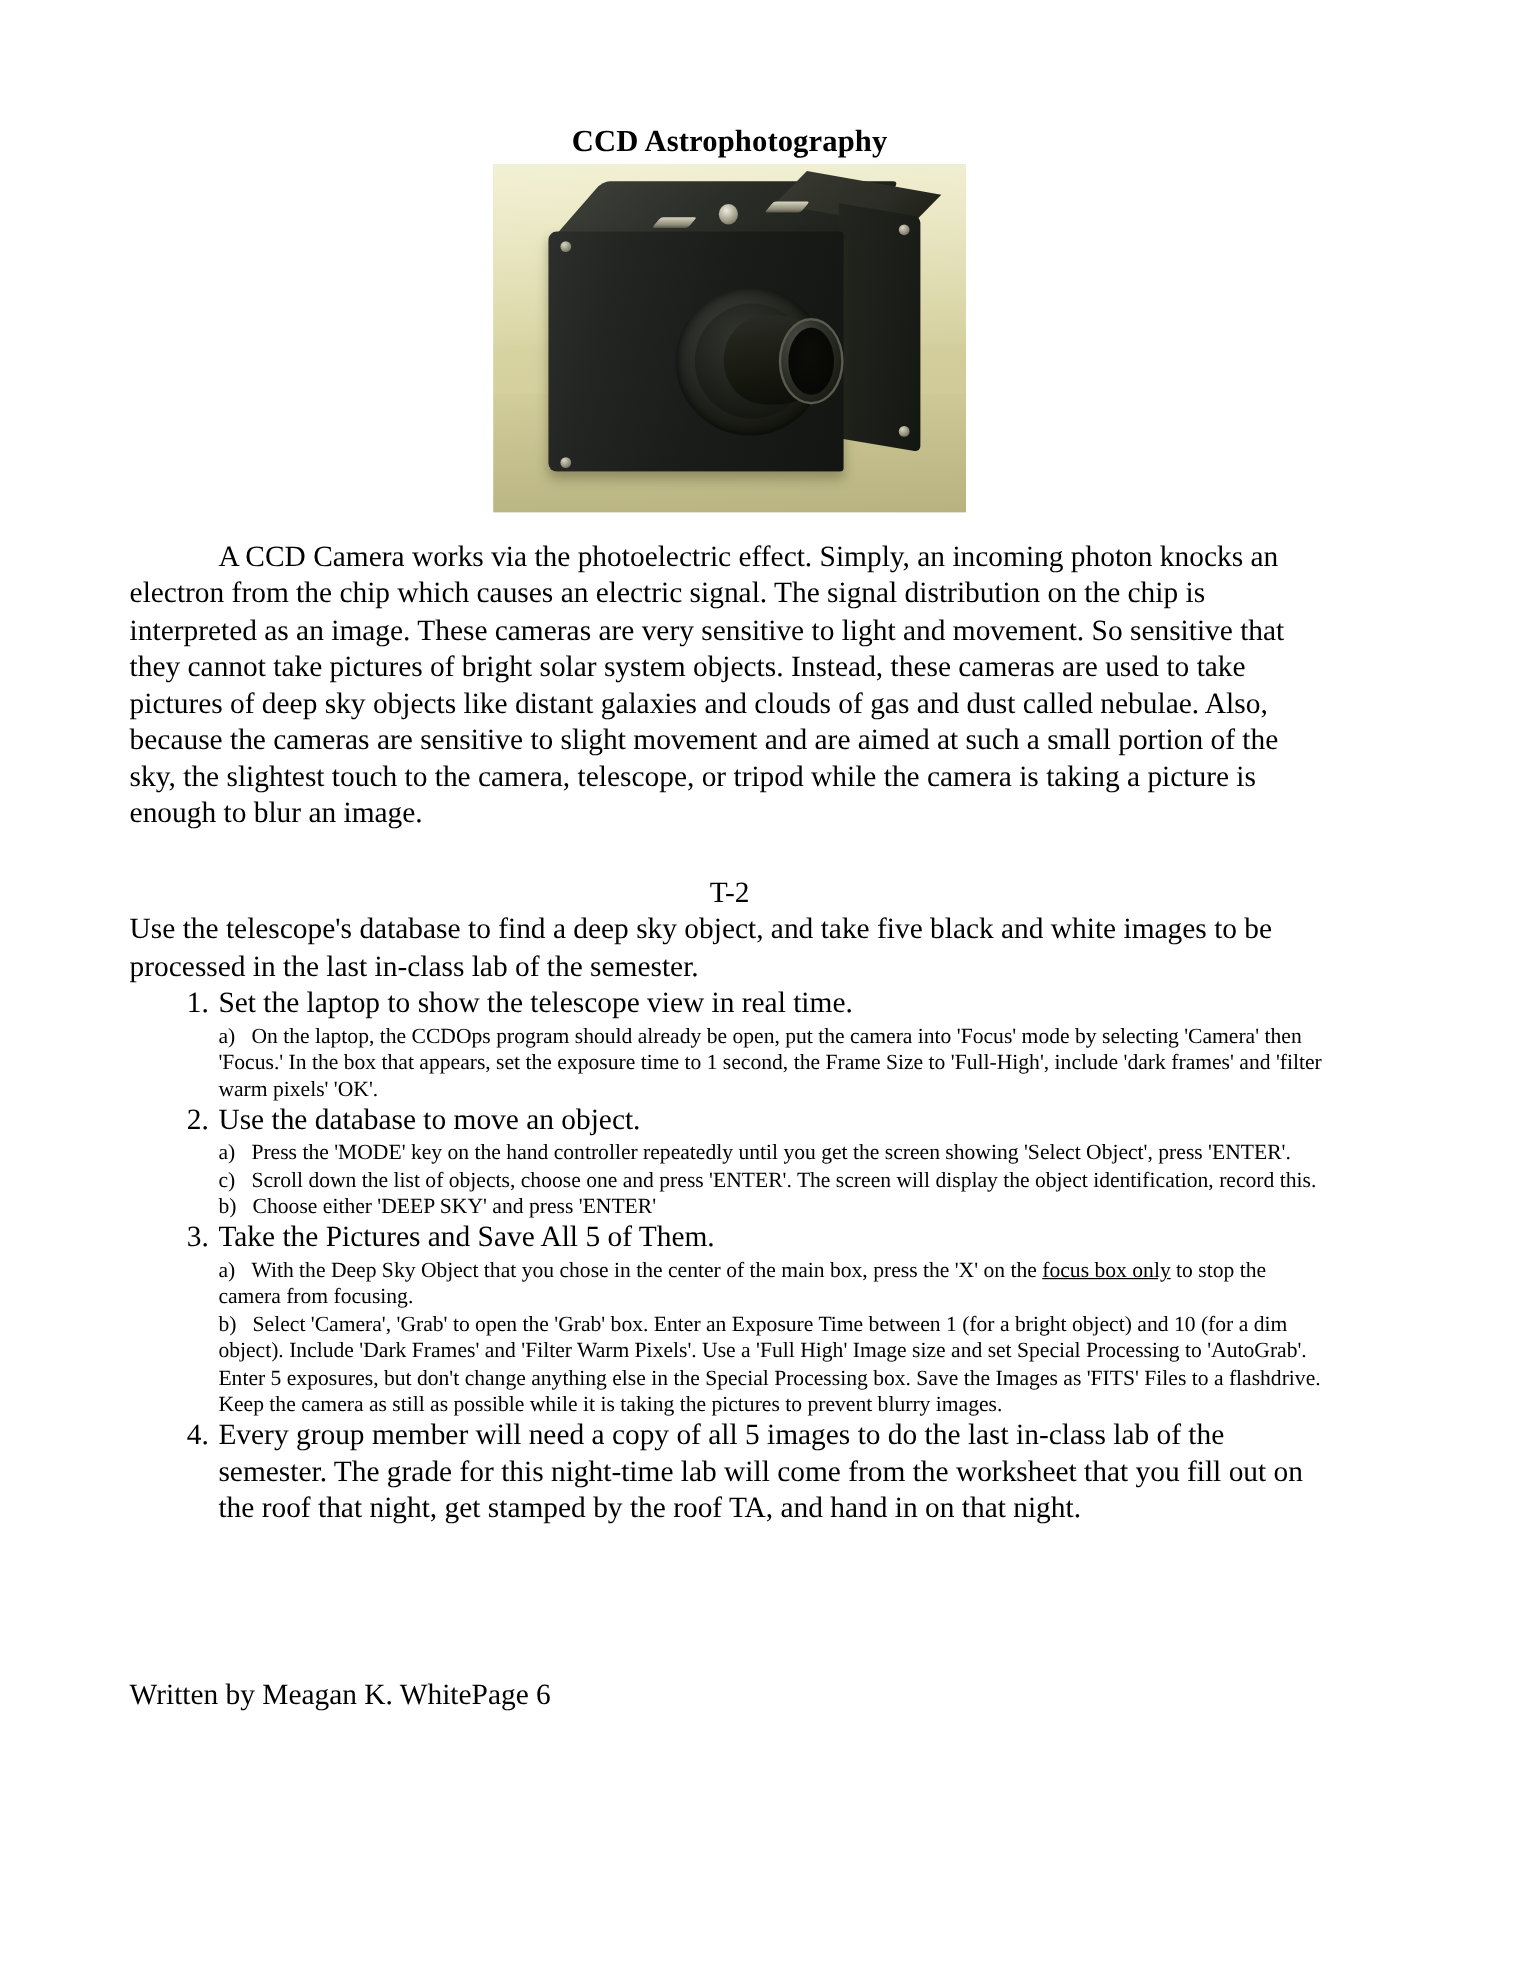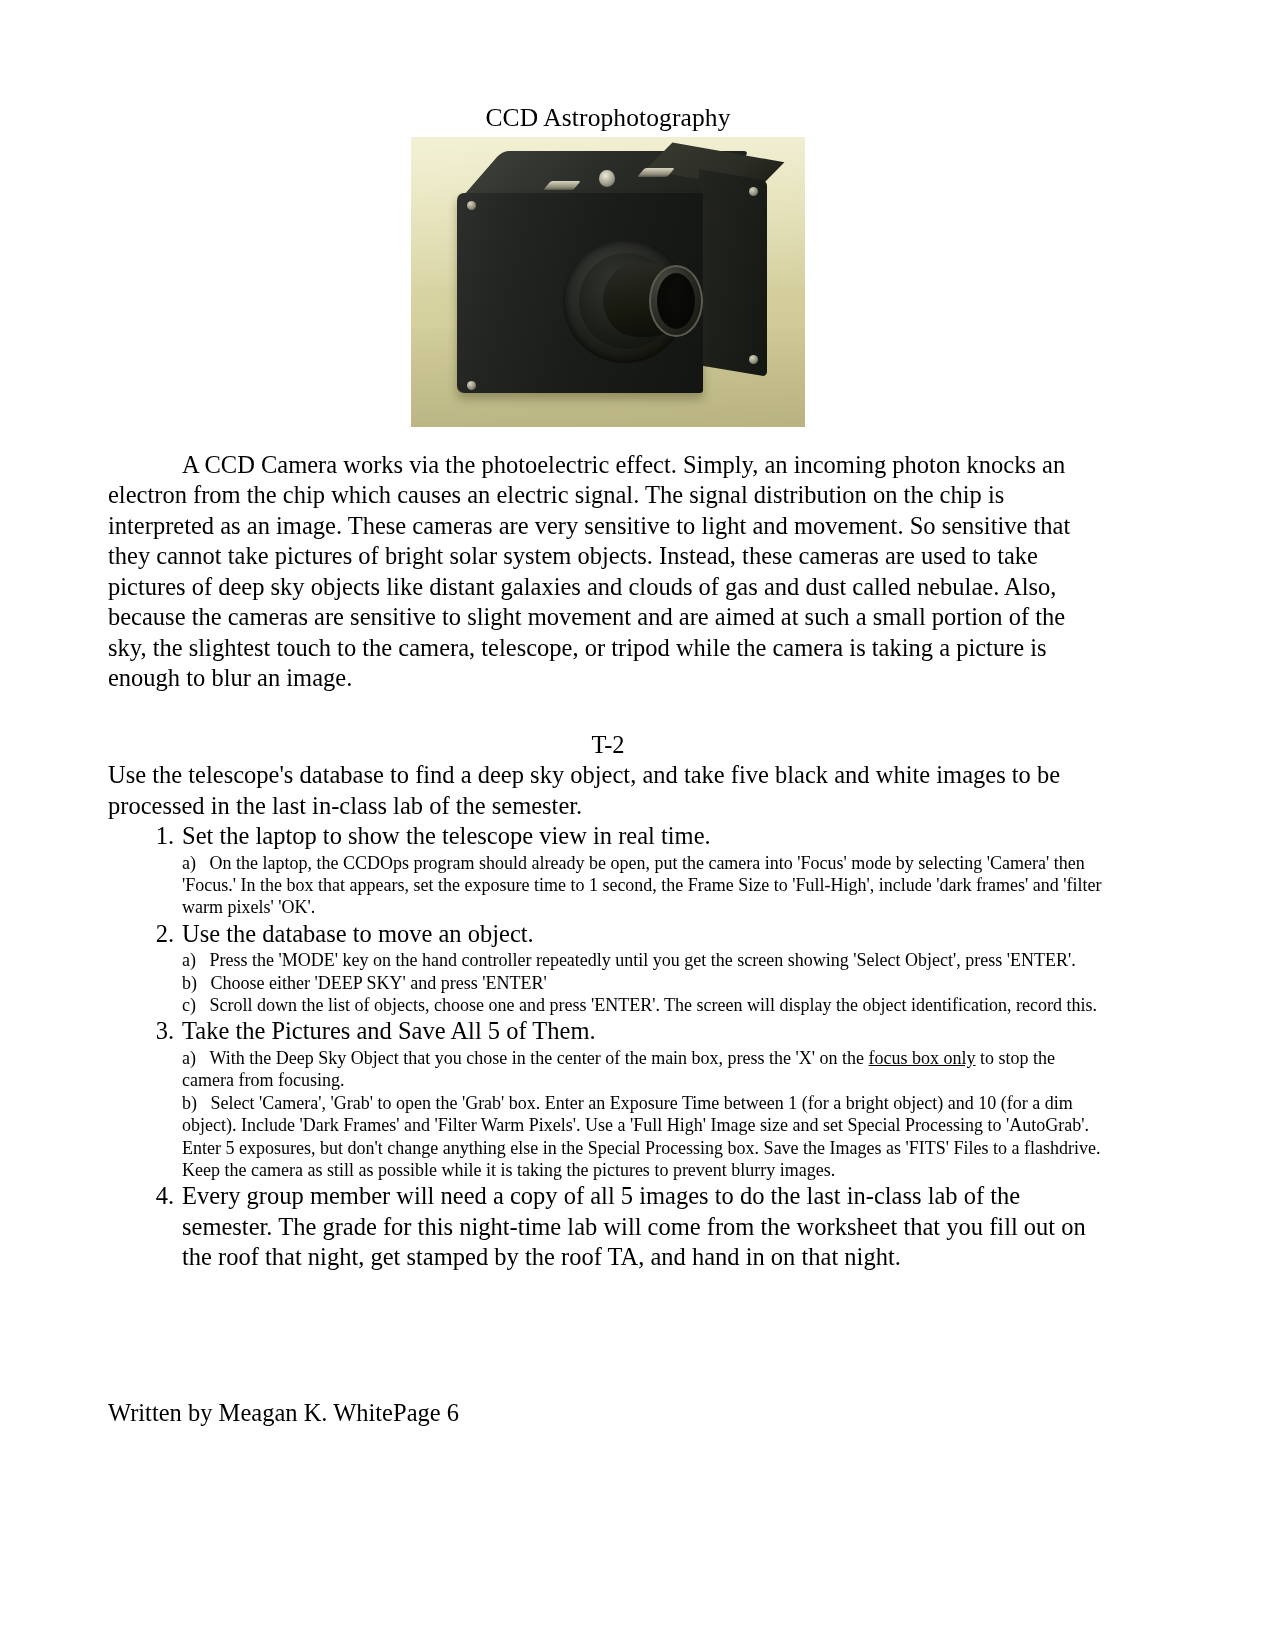"CCD Astrophotography" .doc-title { font-weight: normal -> bold }
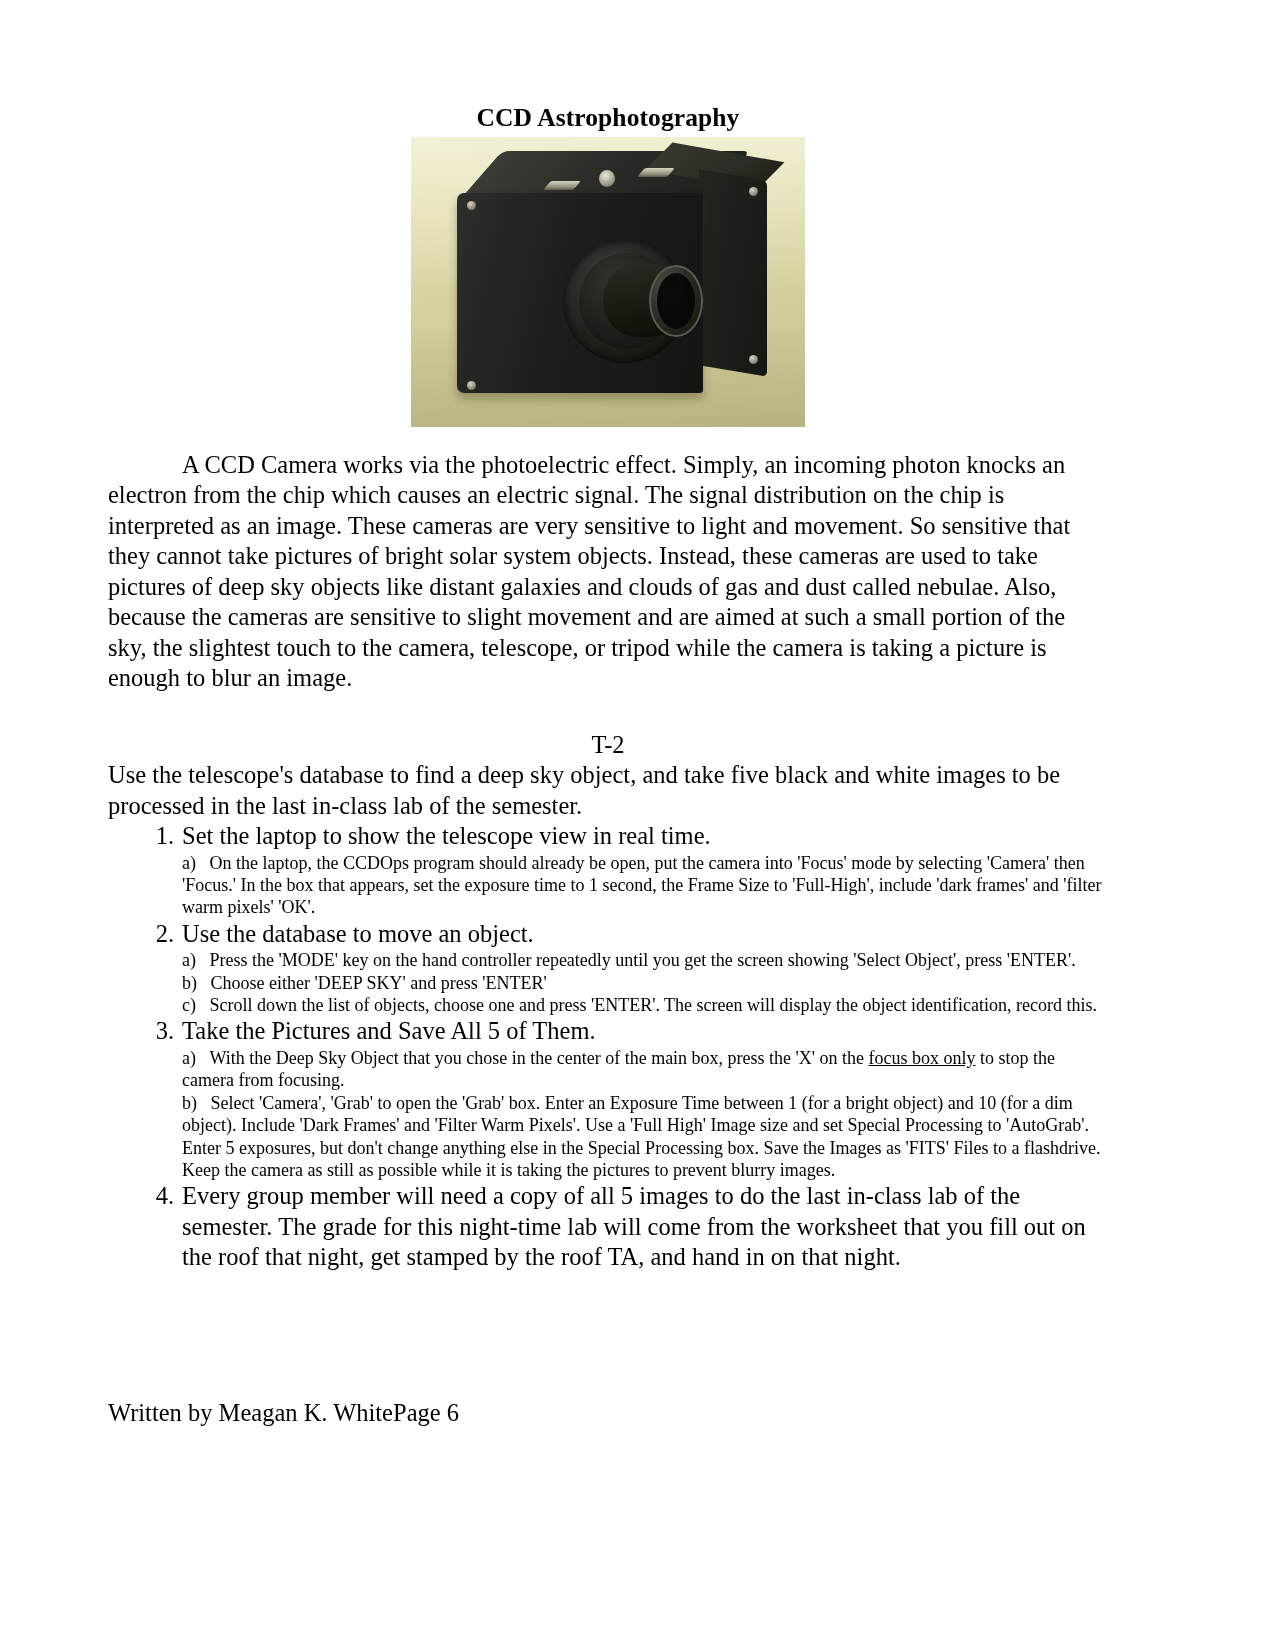"b) Choose either 'DEEP SKY'" div.sub { order: before "c) Scroll down the list" -> after "c) Scroll down the list" }
